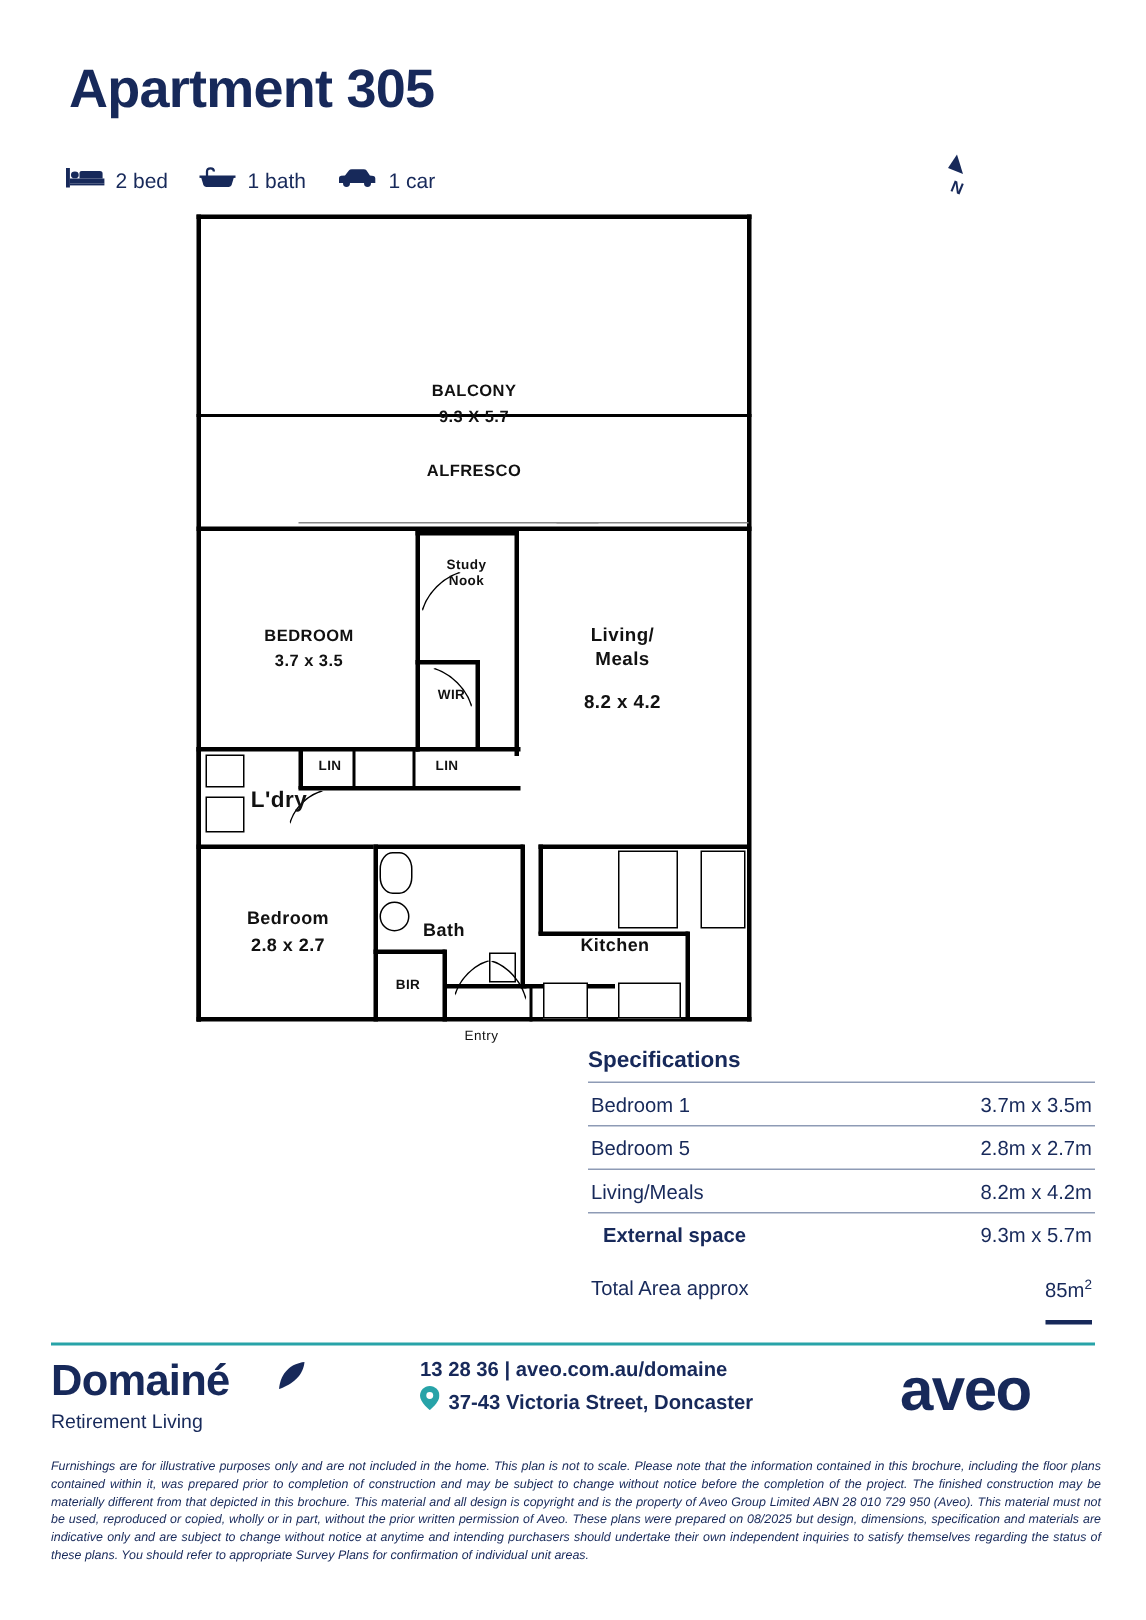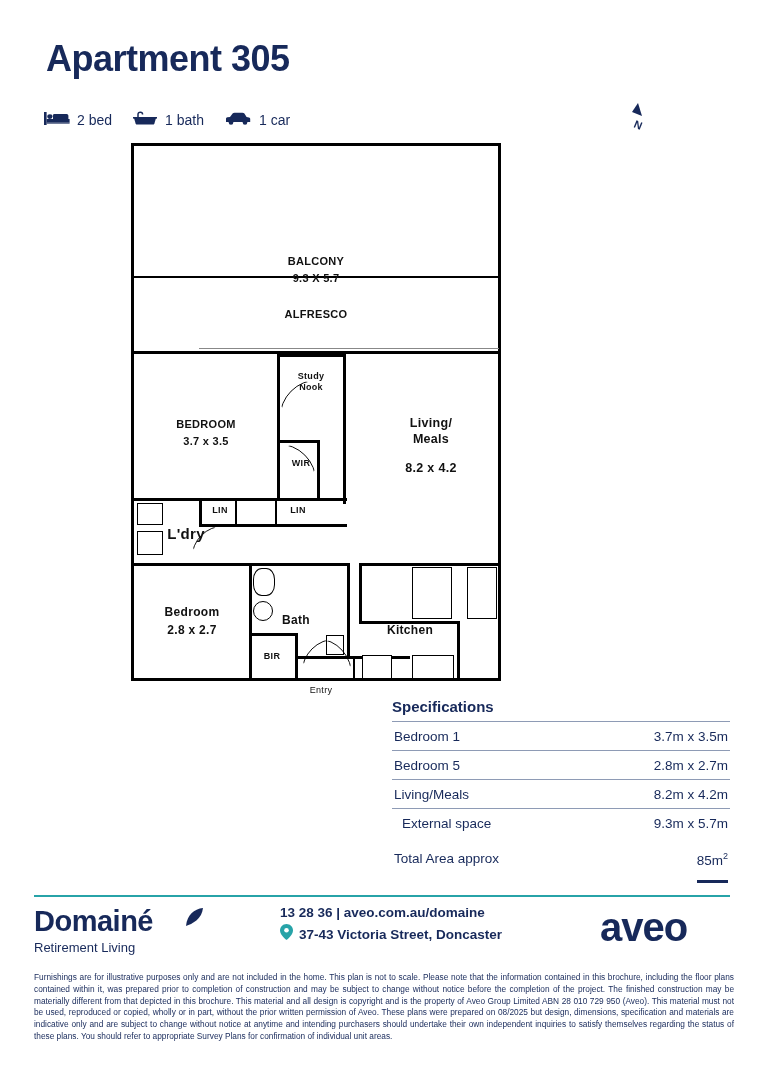"Living/" div.room-label { left: 240px -> 224px }
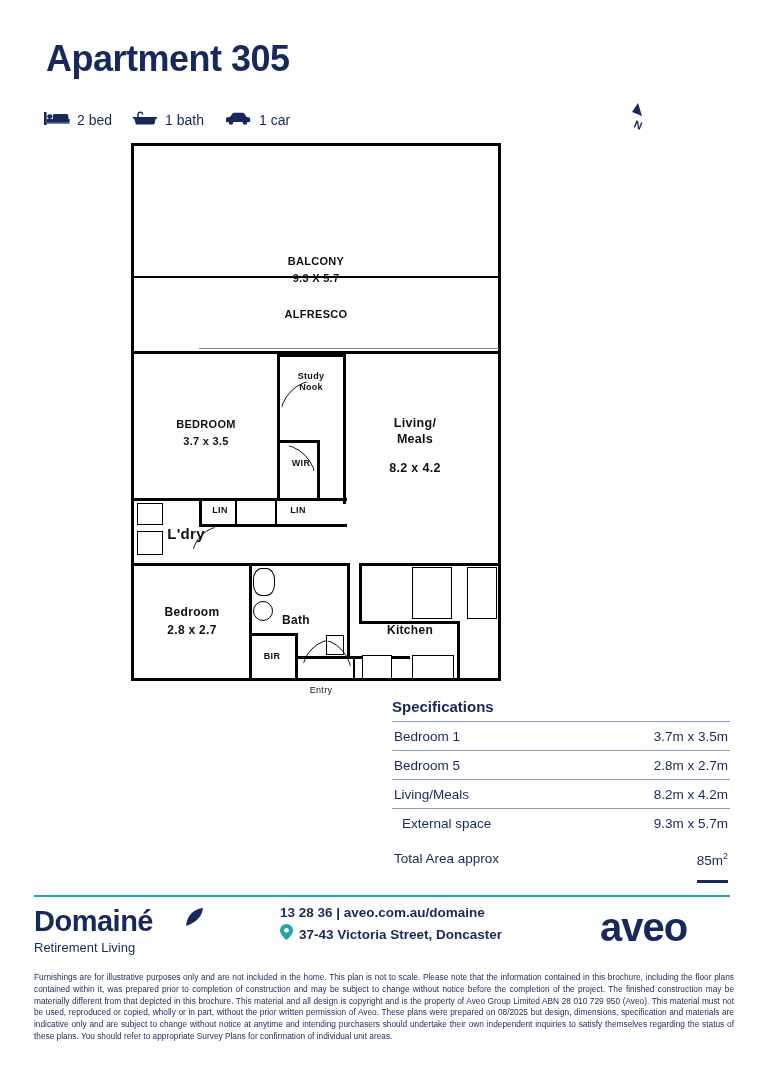"External space" .spec-row.indent .spec-name { font-weight: none -> bold }
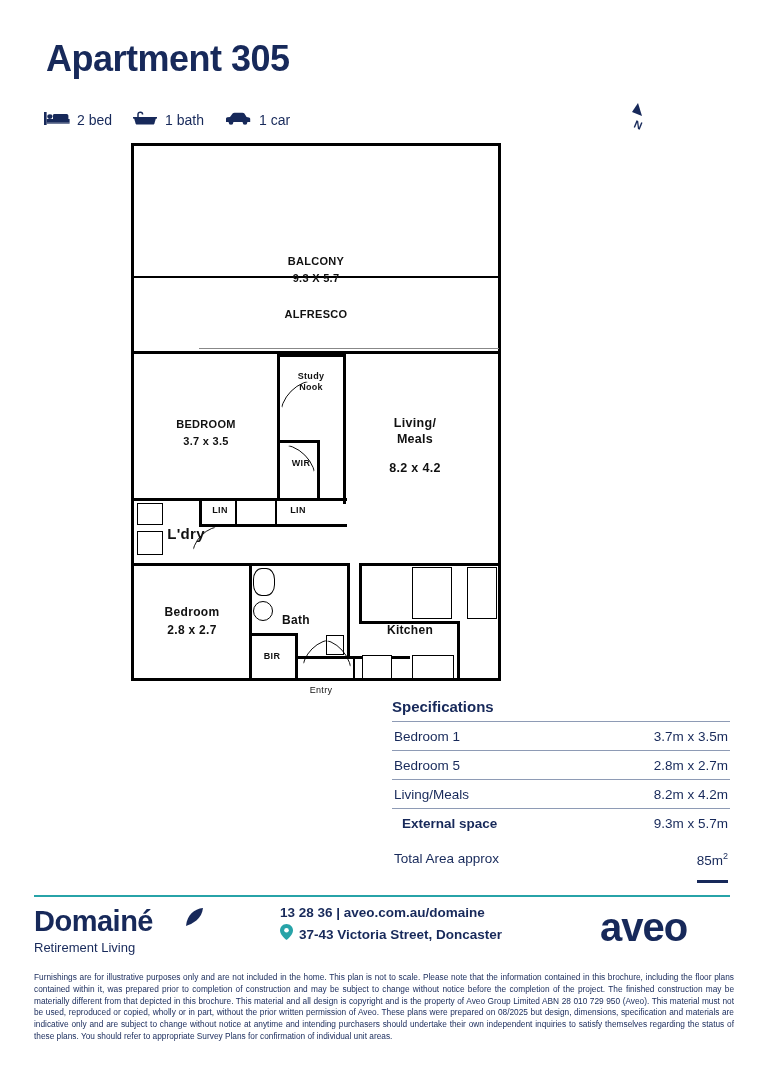"Furnishings are for illustrative" .disclaimer { font-style: none -> italic }
